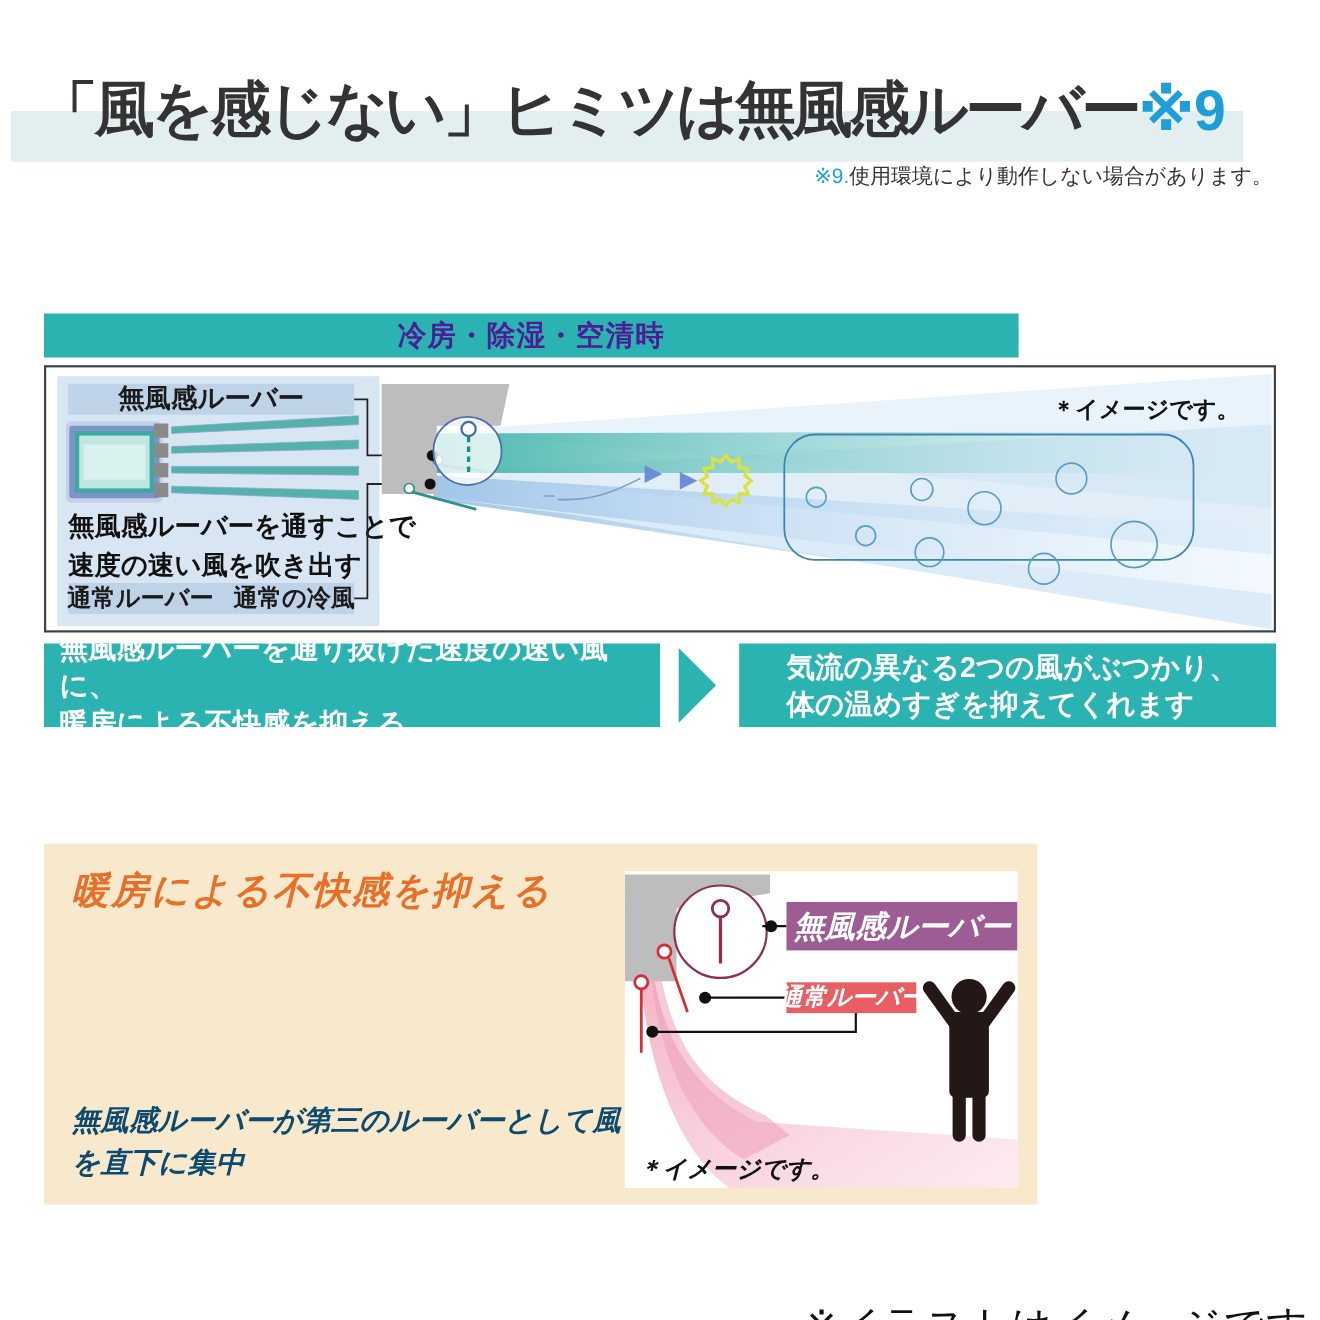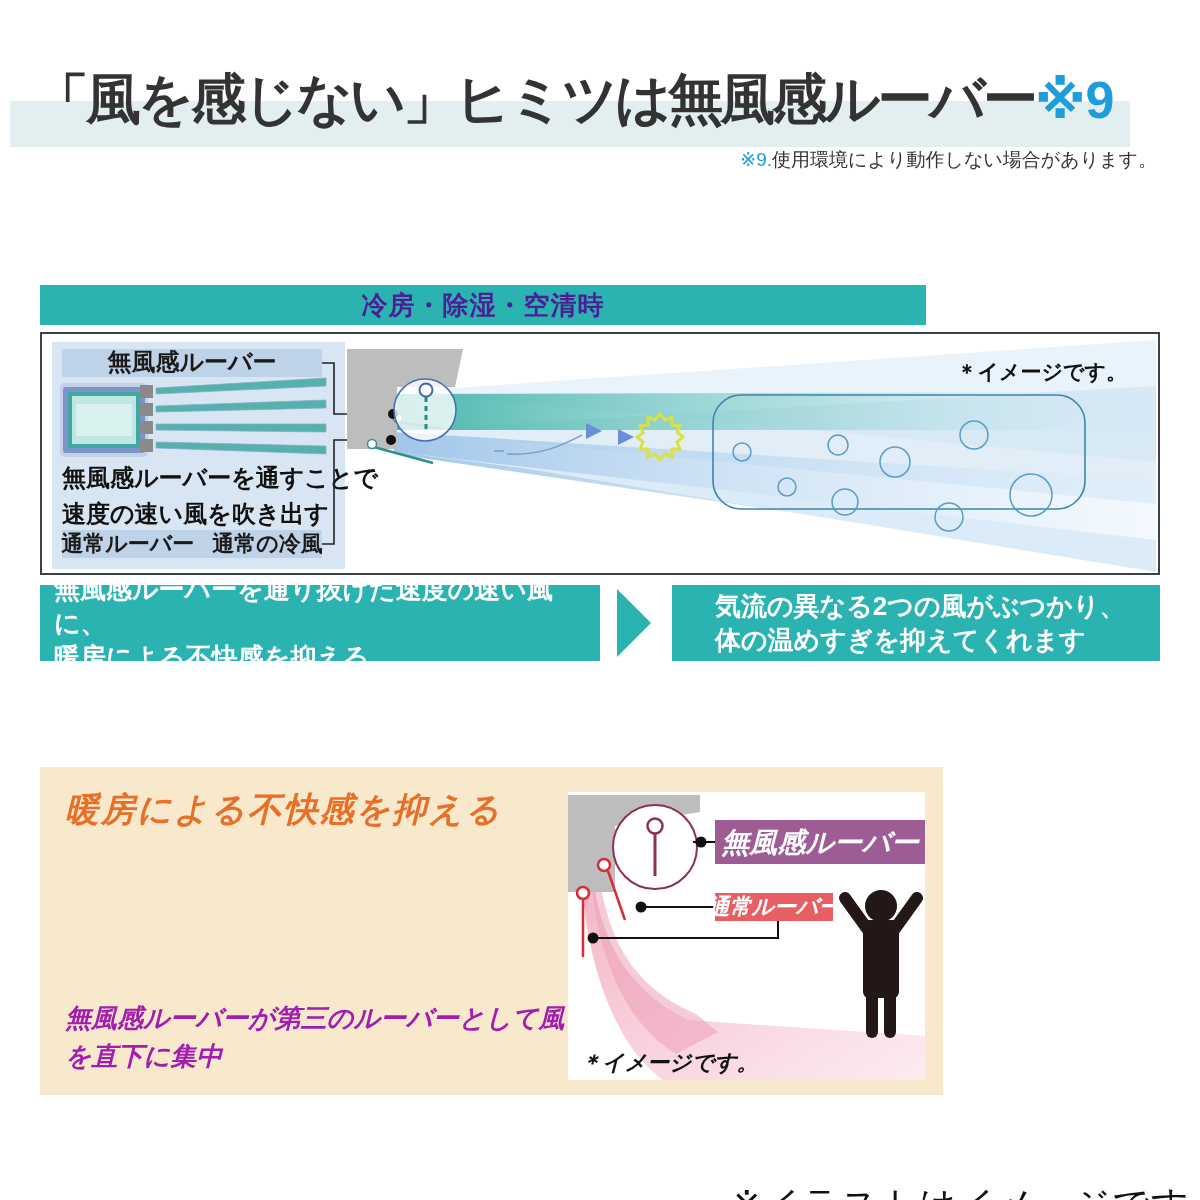"無風感ルーバーが第三のルーバーとして風を直下に集中" .heat-sub { color: #a21caf -> #0c4a6e }
